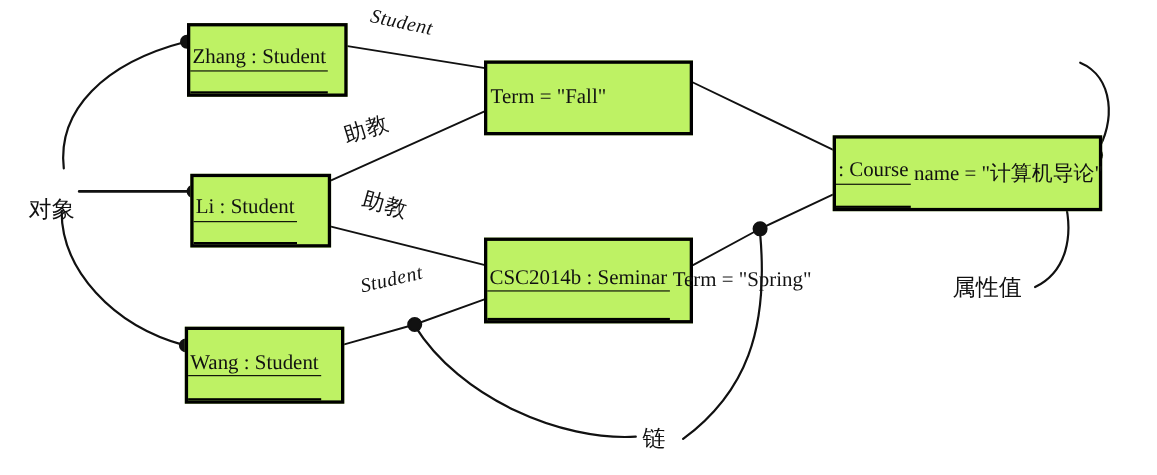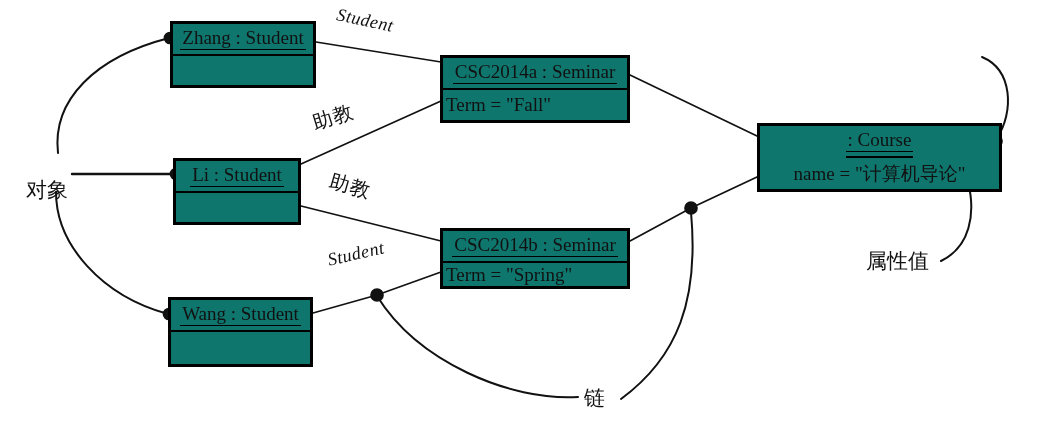"Zhang : Student" .uml-box { background: #0f766e -> #bef264; flex-direction: column -> row }
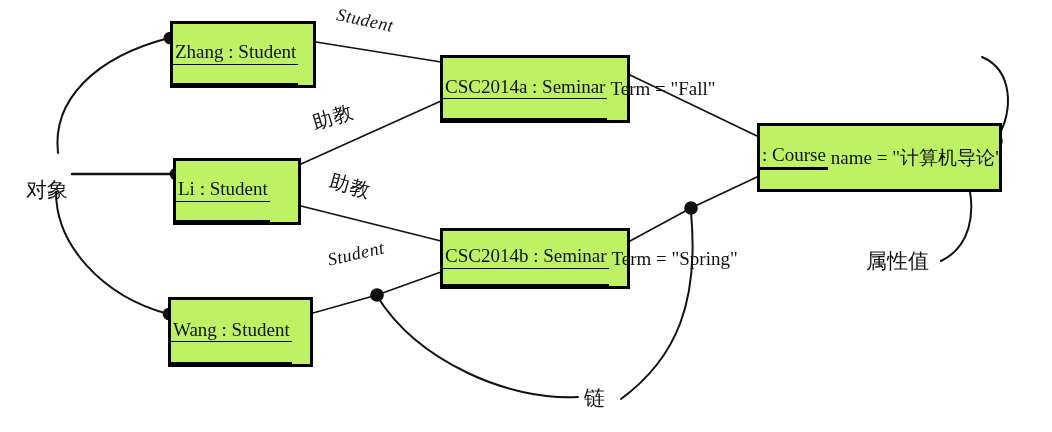"CSC2014a : Seminar" div.compartment { html: <div> <span>CSC2014a : Seminar</span> </div> -> none }
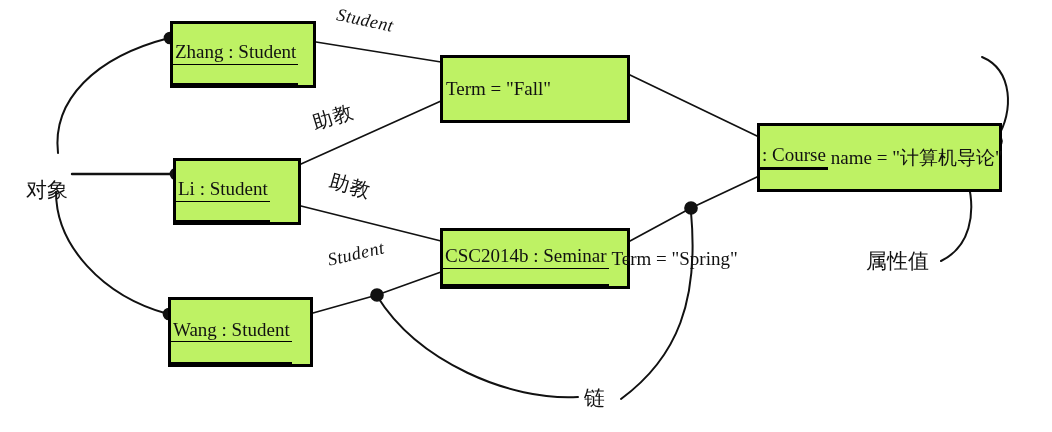": Course" div.uml-box { align-items: center -> none }
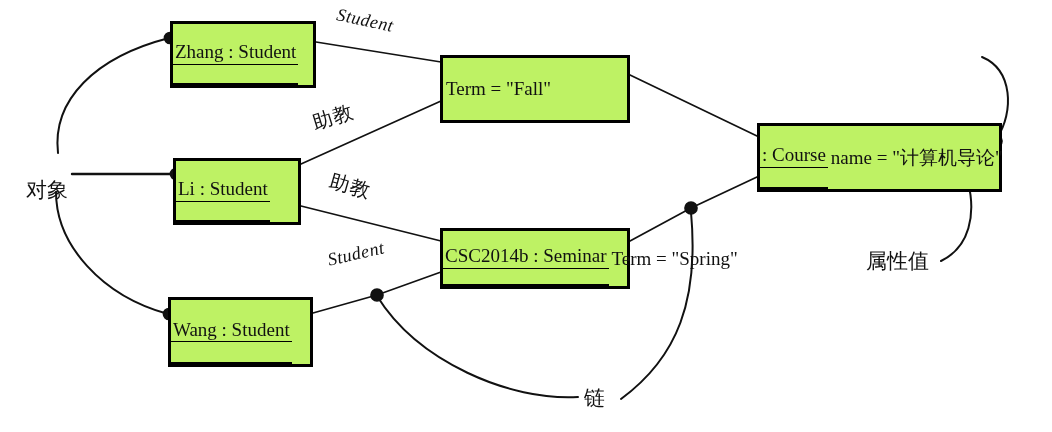"CSC2014b : Seminar" div.uml-box { height: 61px -> 78px; top: 228px -> 216px }
